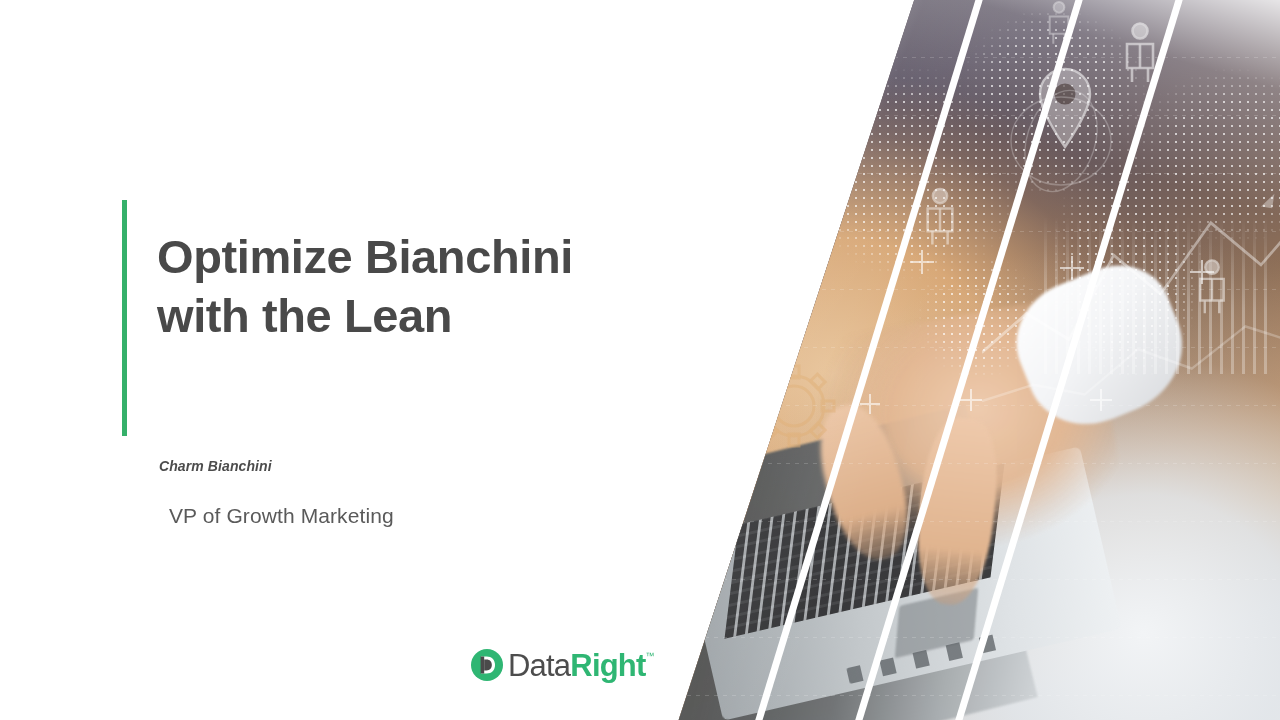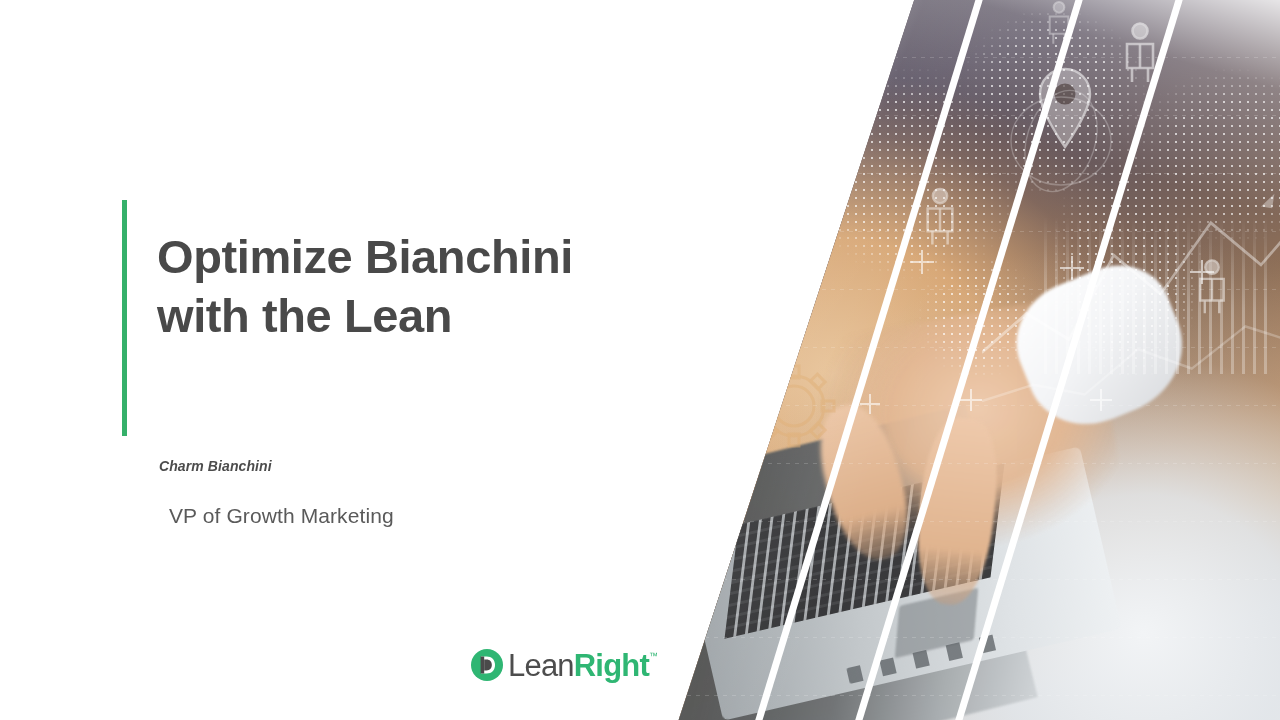"Lean" span.logo-lean { text: Lean -> Data }
